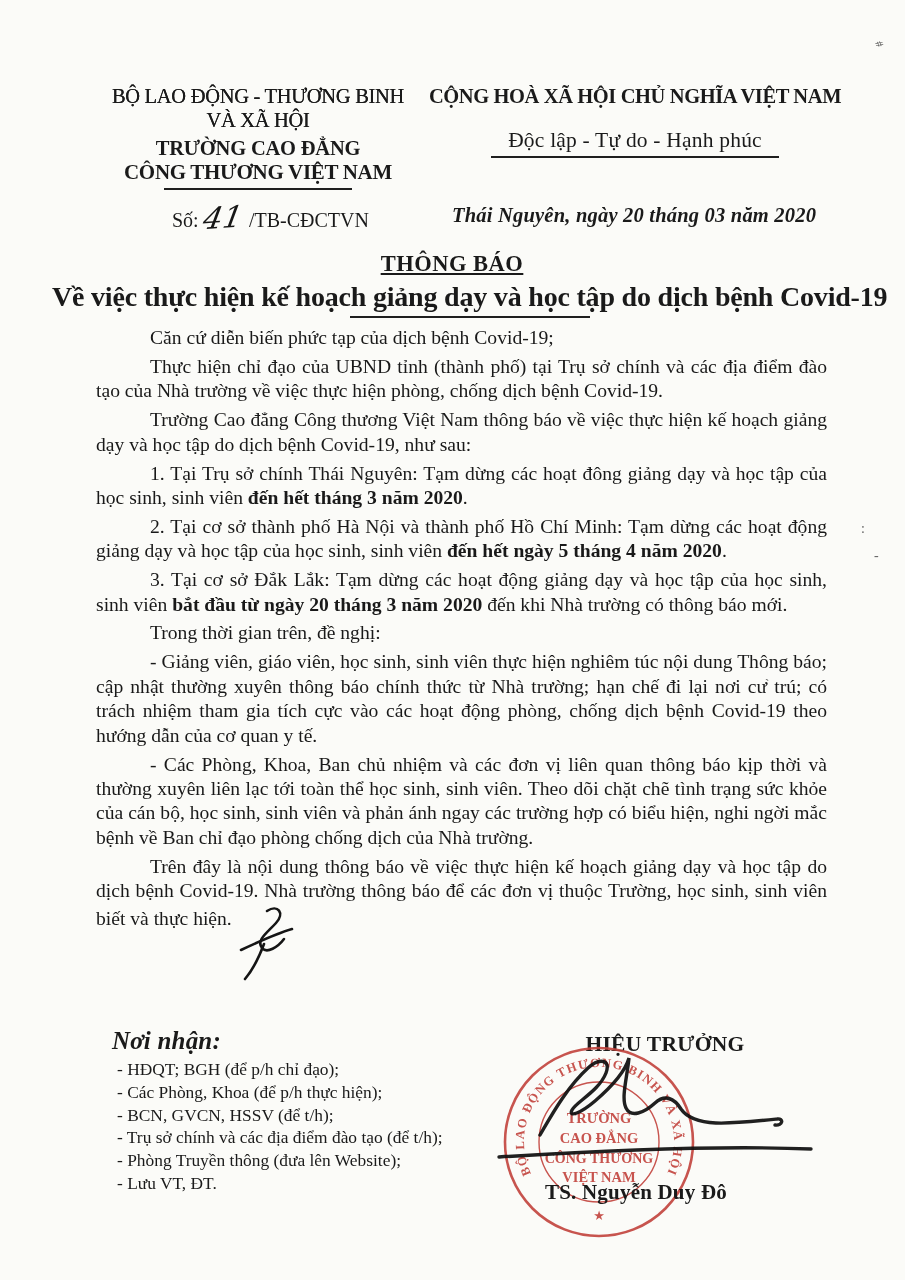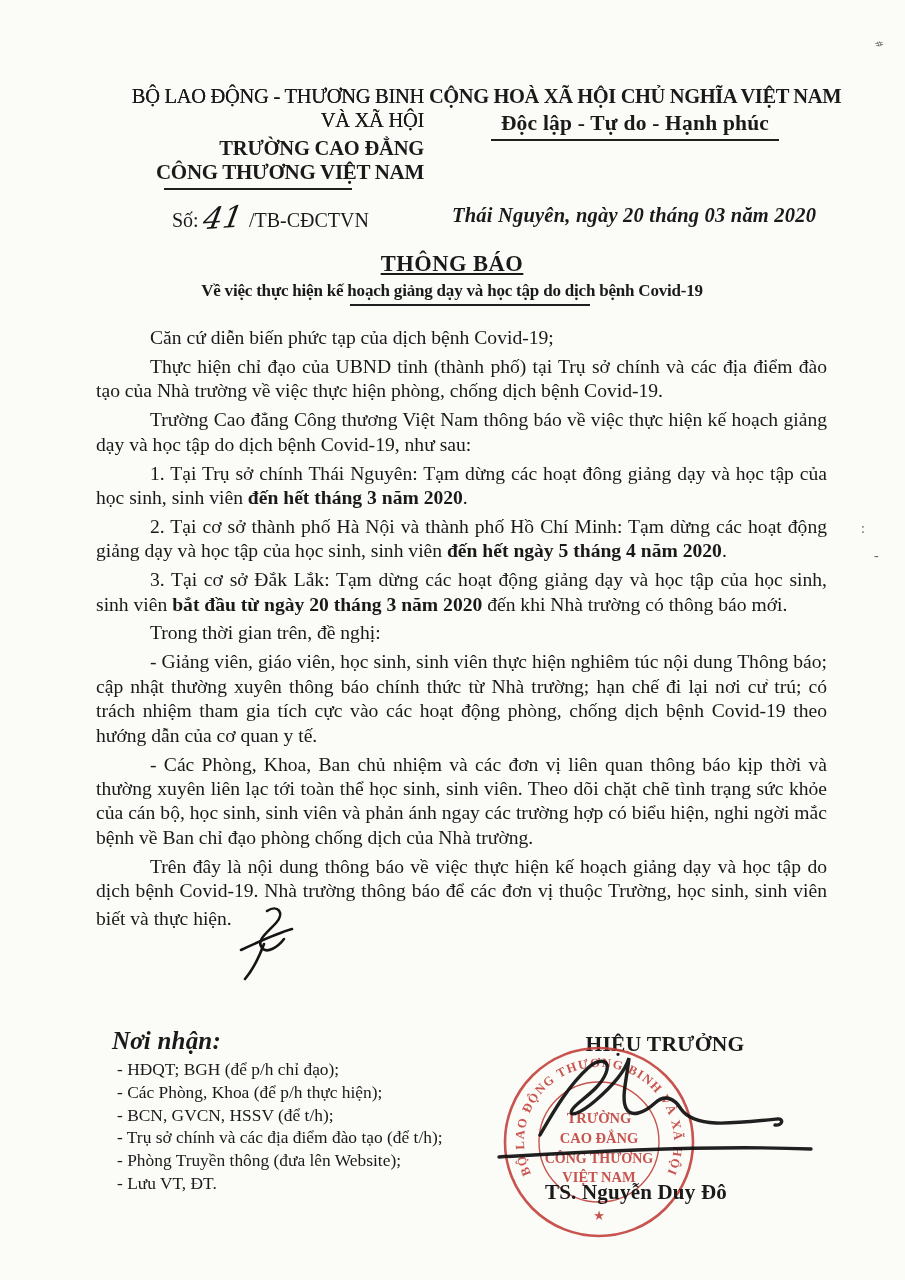"BỘ LAO ĐỘNG - THƯƠNG" .org { text-align: right -> center }
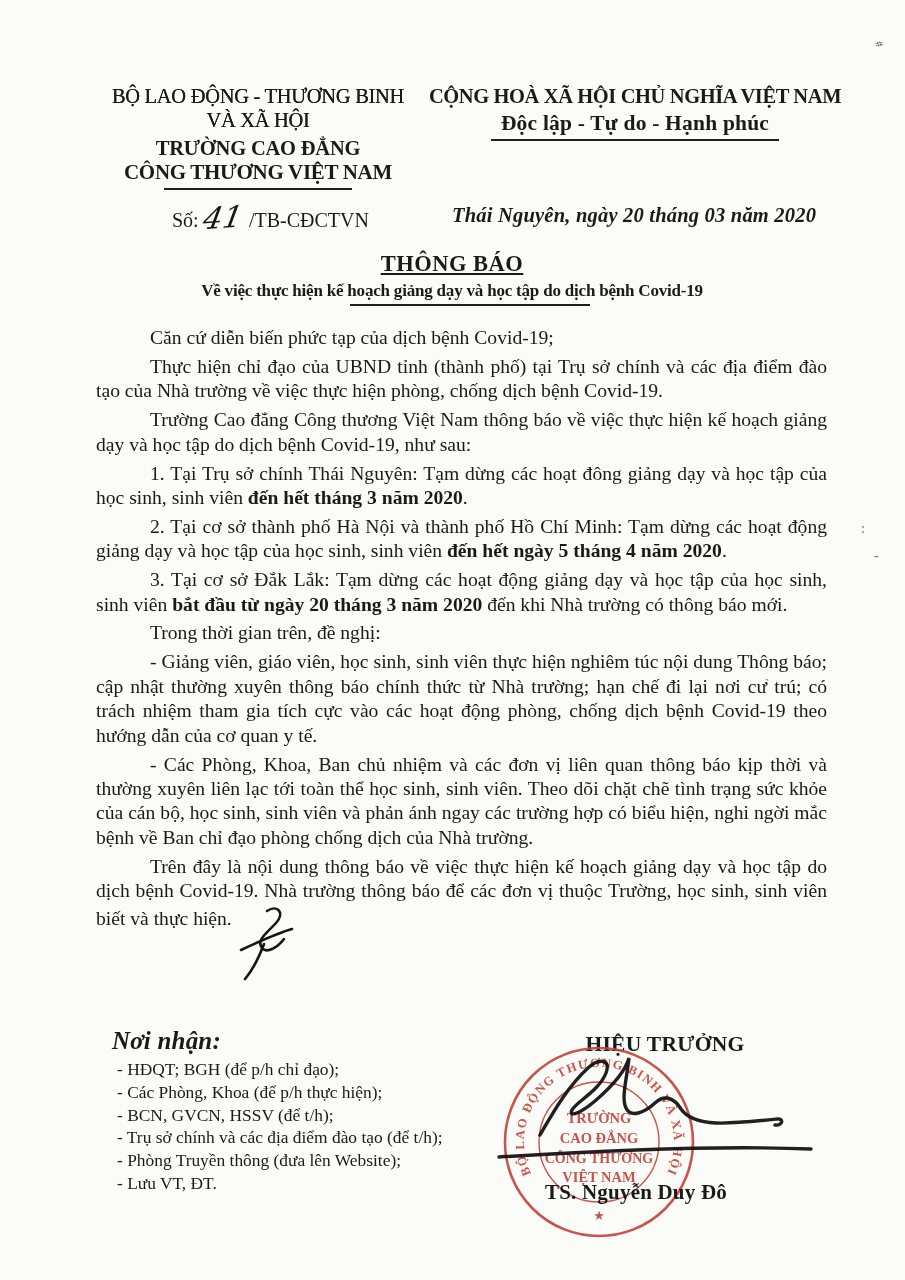"Độc lập - Tự do" .nat-l2 { font-weight: bold -> normal; margin-top: 2px -> 19px }
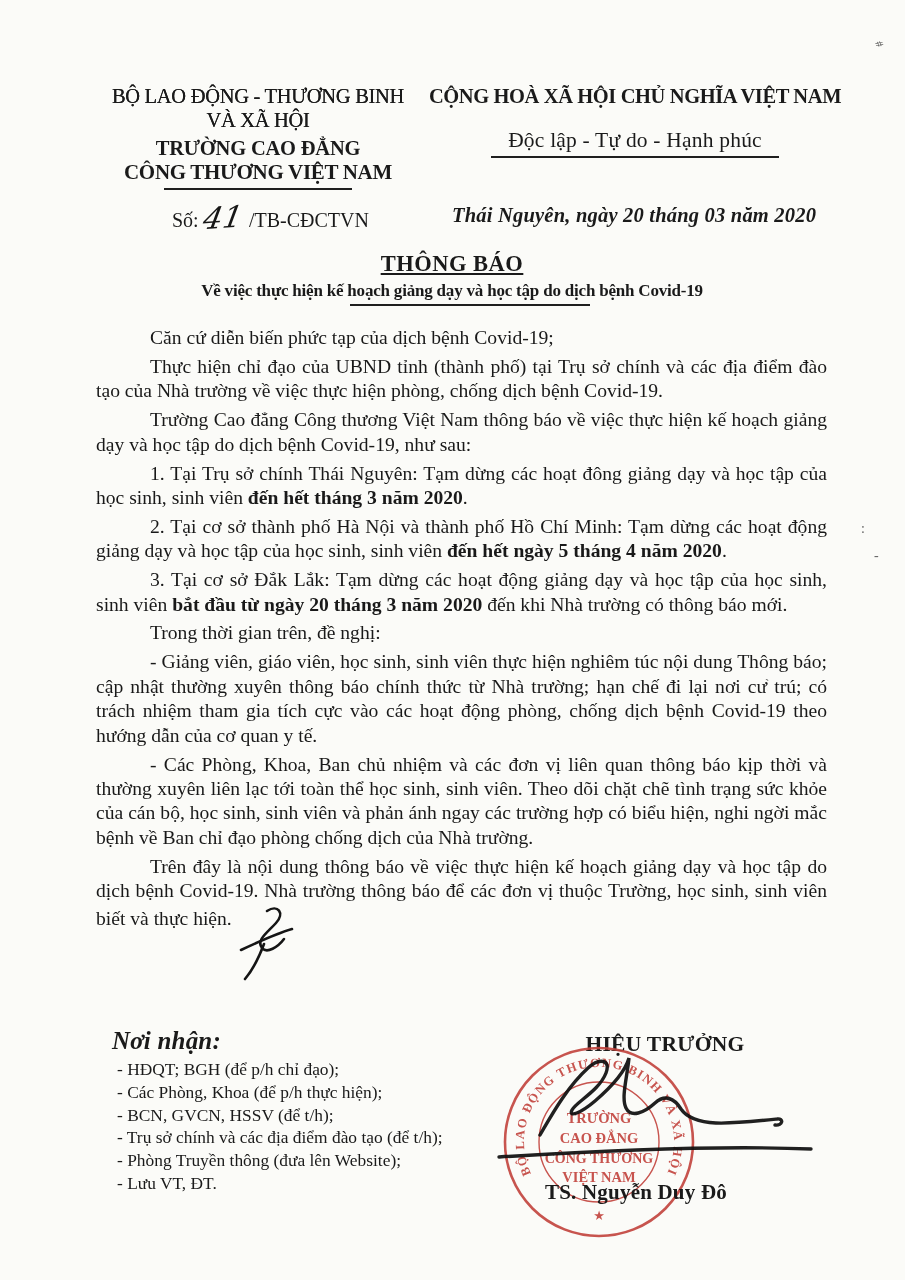"Về việc thực hiện kế" .t-sub { font-size: 17px -> 28px }
